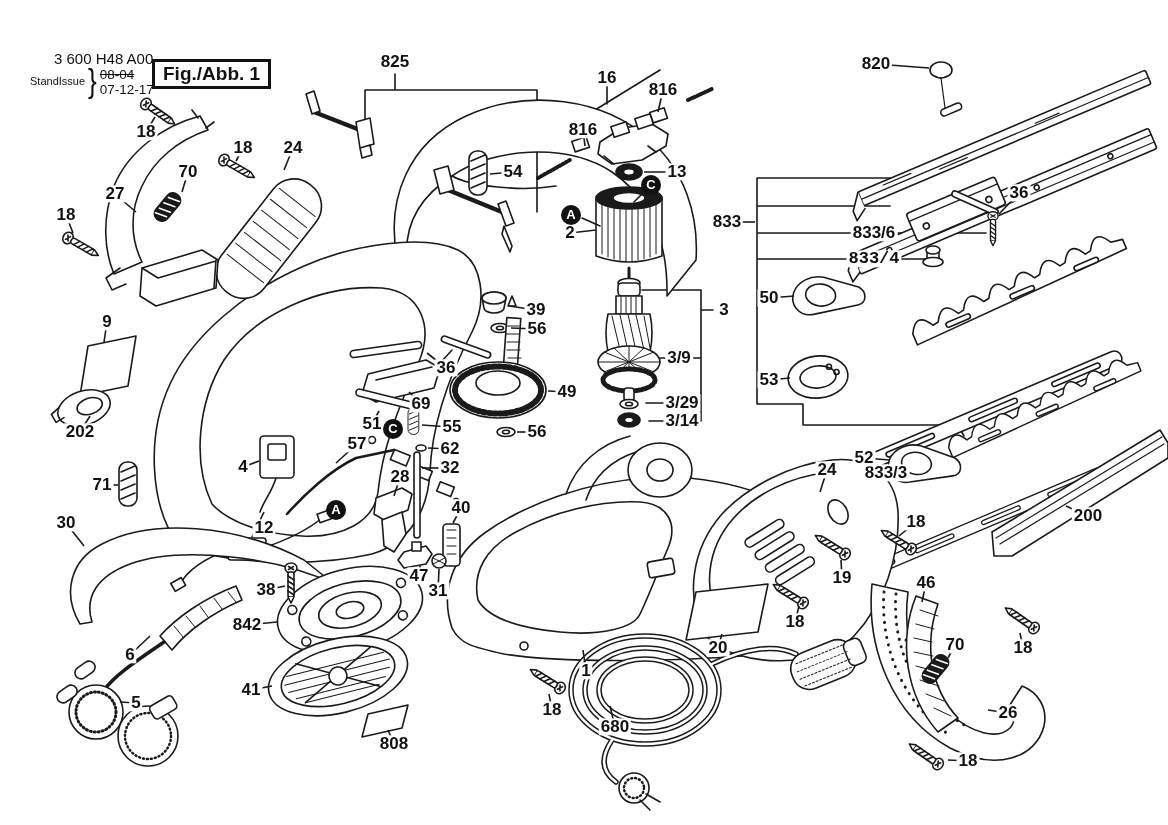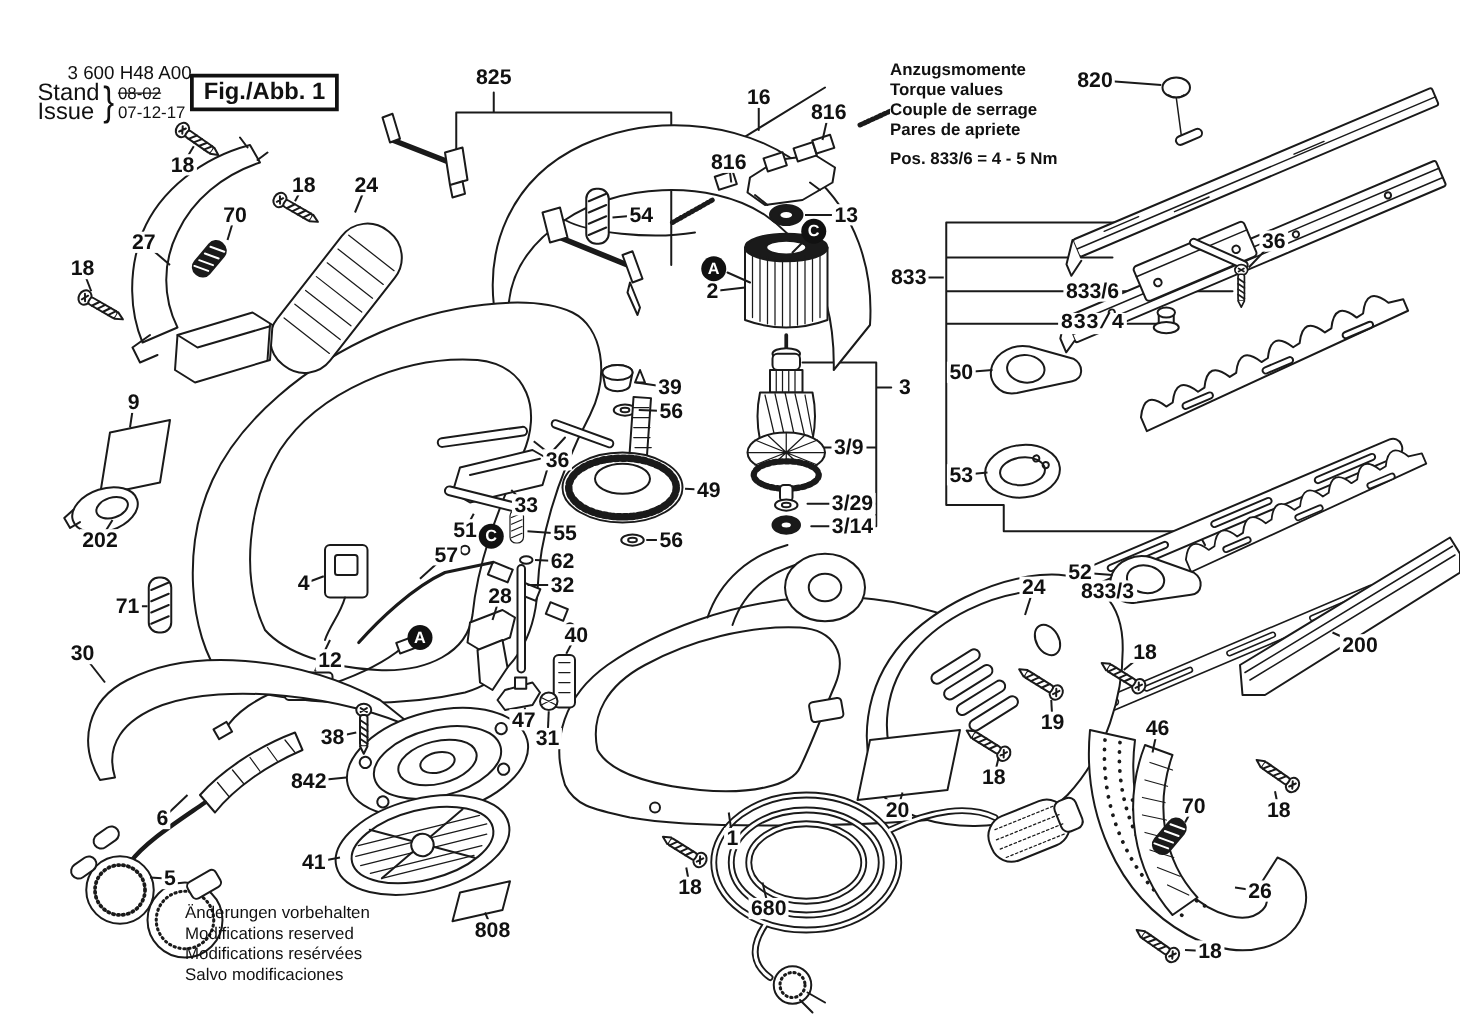"Anzugsmomente" div { html: <div> <div>Anzugsmomente</div> <div>Torque values</div> <div>Couple de serrage</div> <div>Pares de apriete</div> <div>Pos. 833/6 = 4 - 5 Nm</div> </div> -> none }
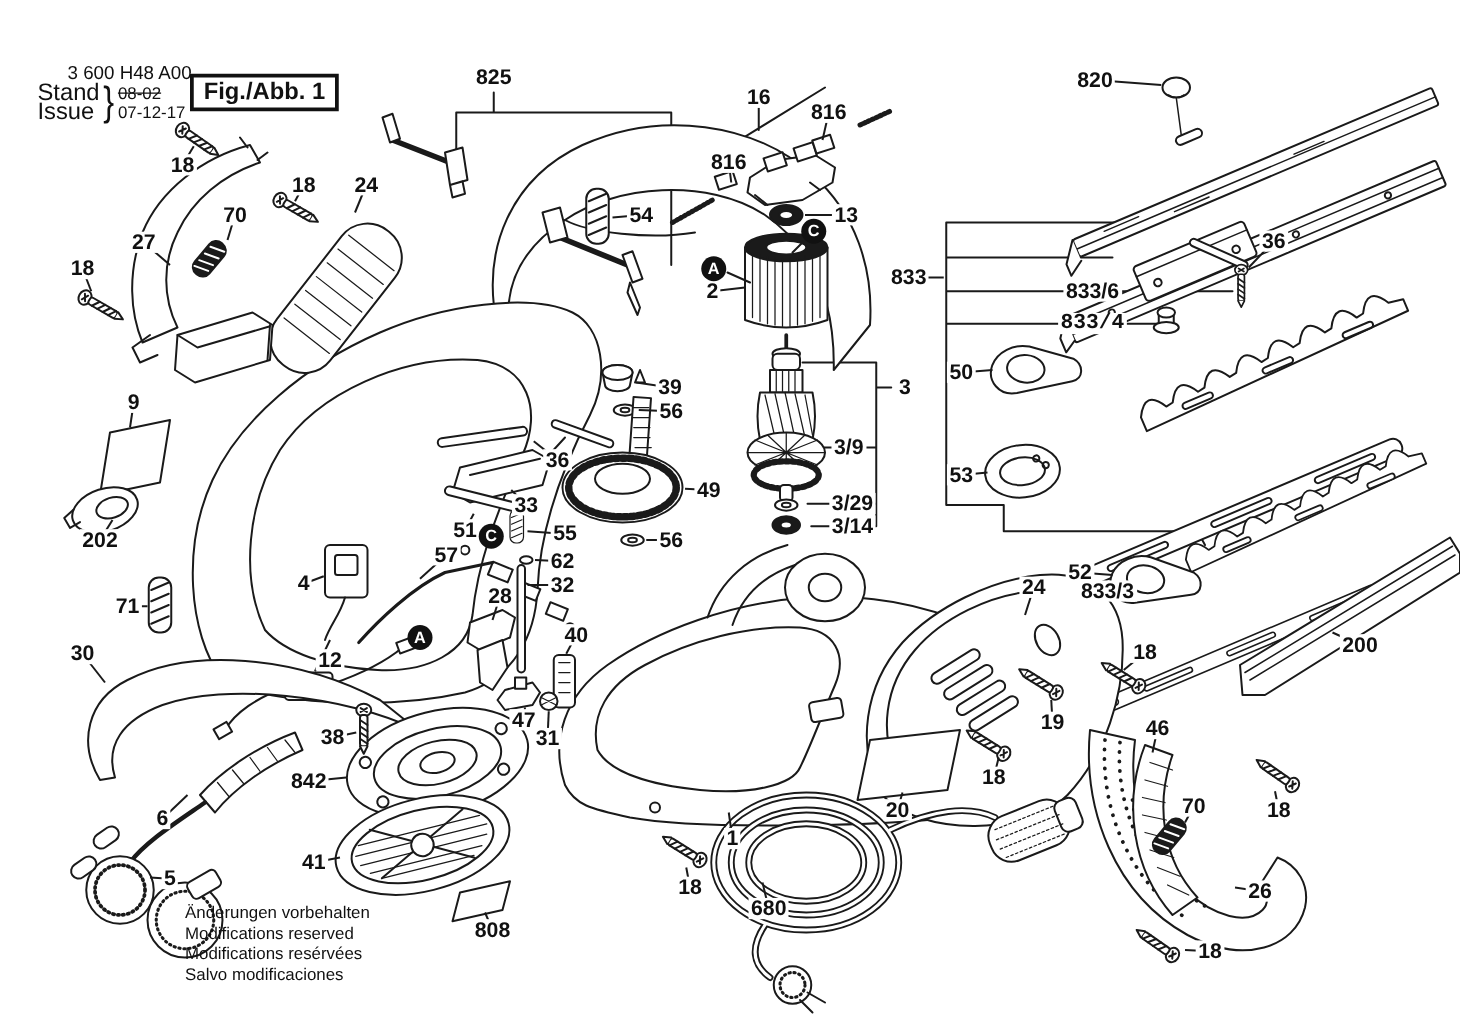"Stand" #issueblock .lbls { flex-direction: column -> row; font-size: 19px -> 11px }
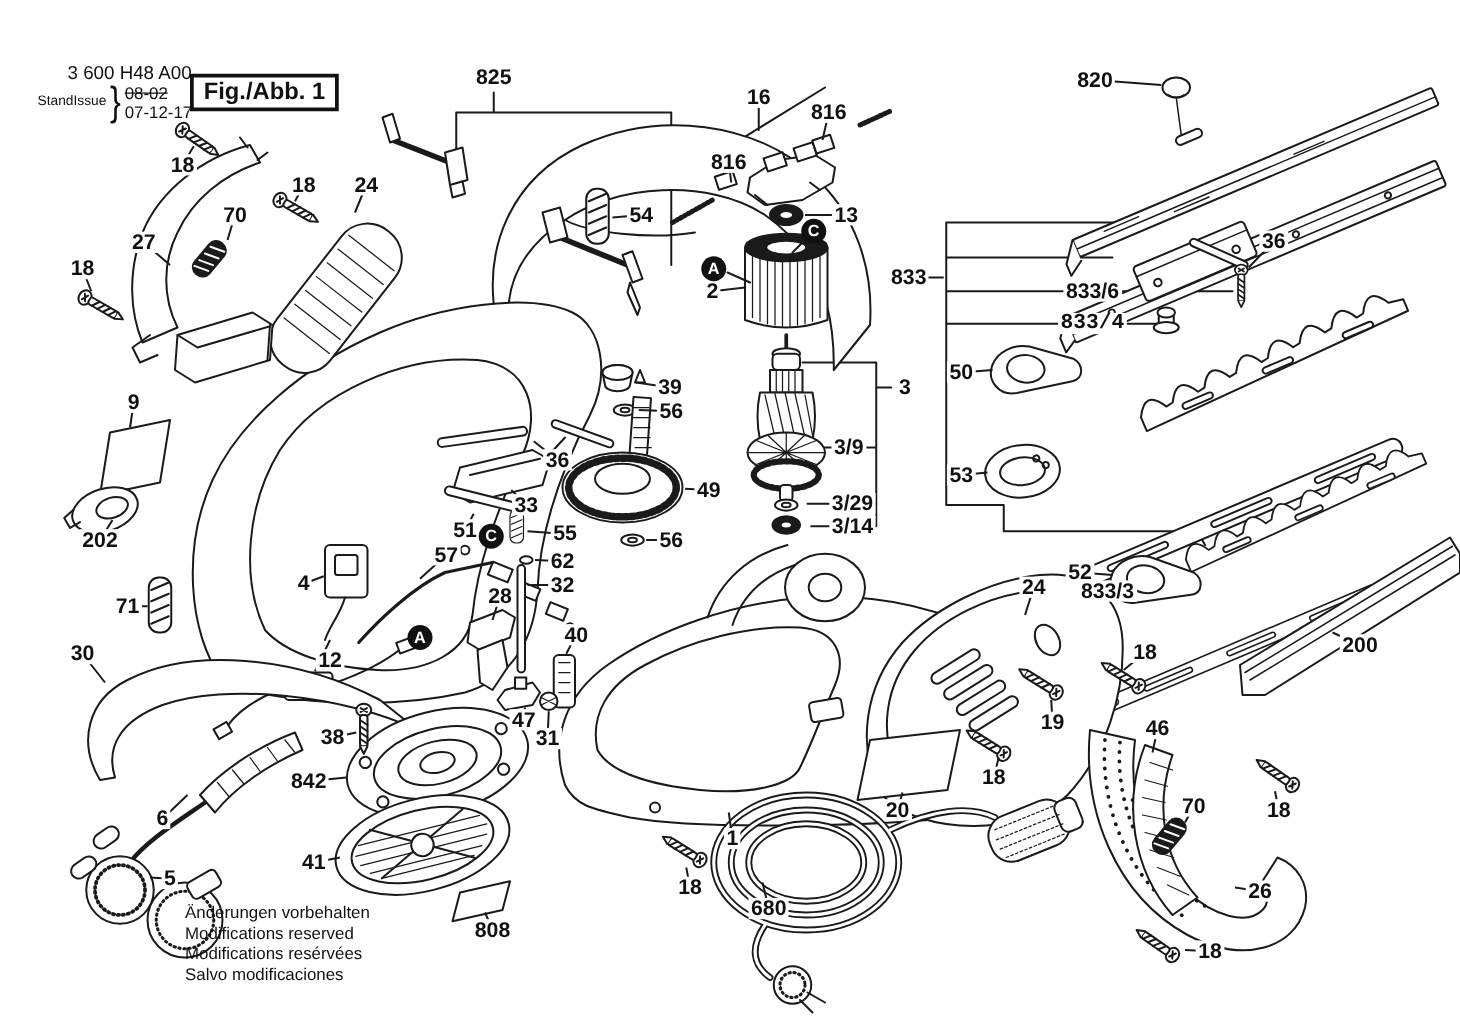"08-02" span.strike { text: 08-02 -> 08-04 }
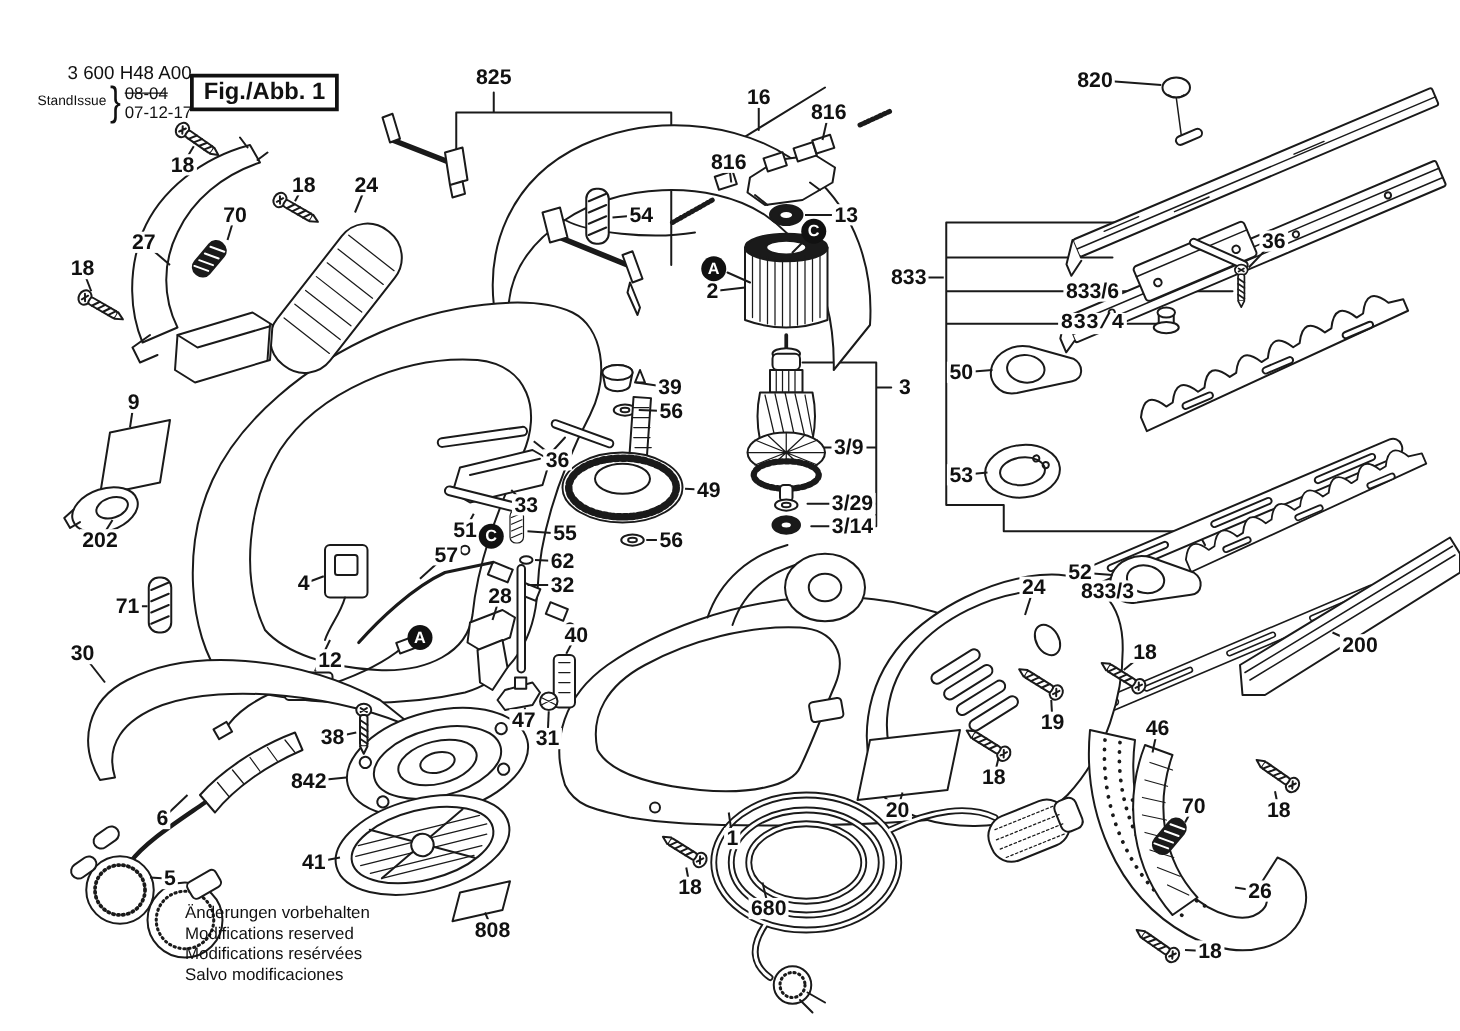"33" div.callout { text: 33 -> 69 }
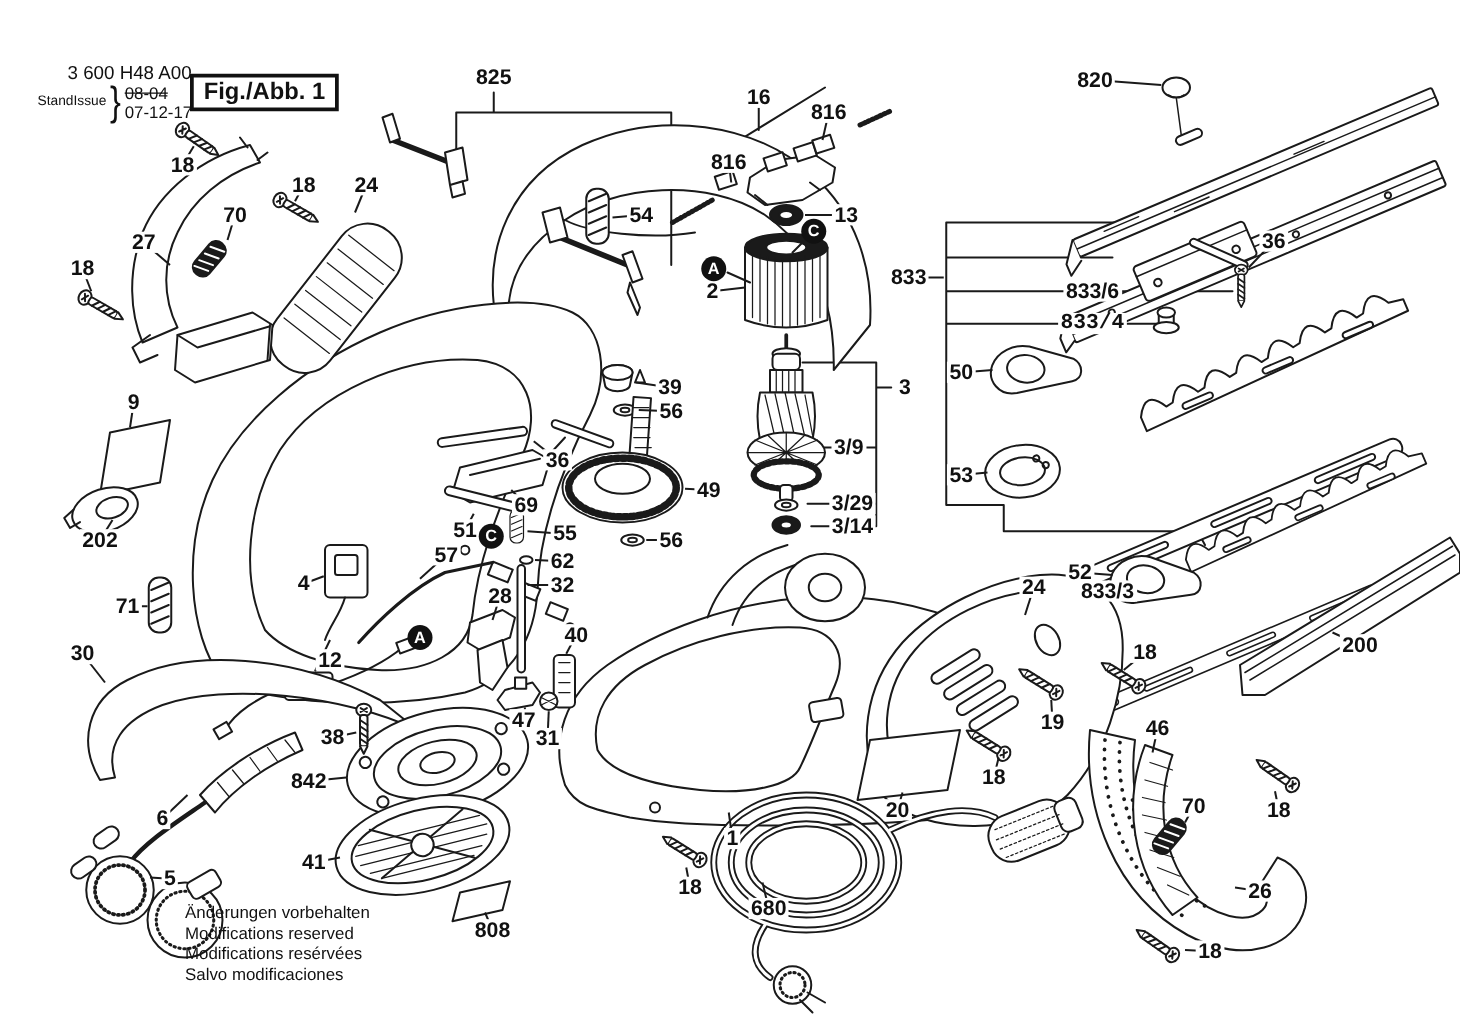"Änderungen vorbehalten" div { html: <div> <div>Änderungen vorbehalten</div> <div>Modifications reserved</div> <div>Modifications resérvées</div> <div>Salvo modificaciones</div> </div> -> none }
